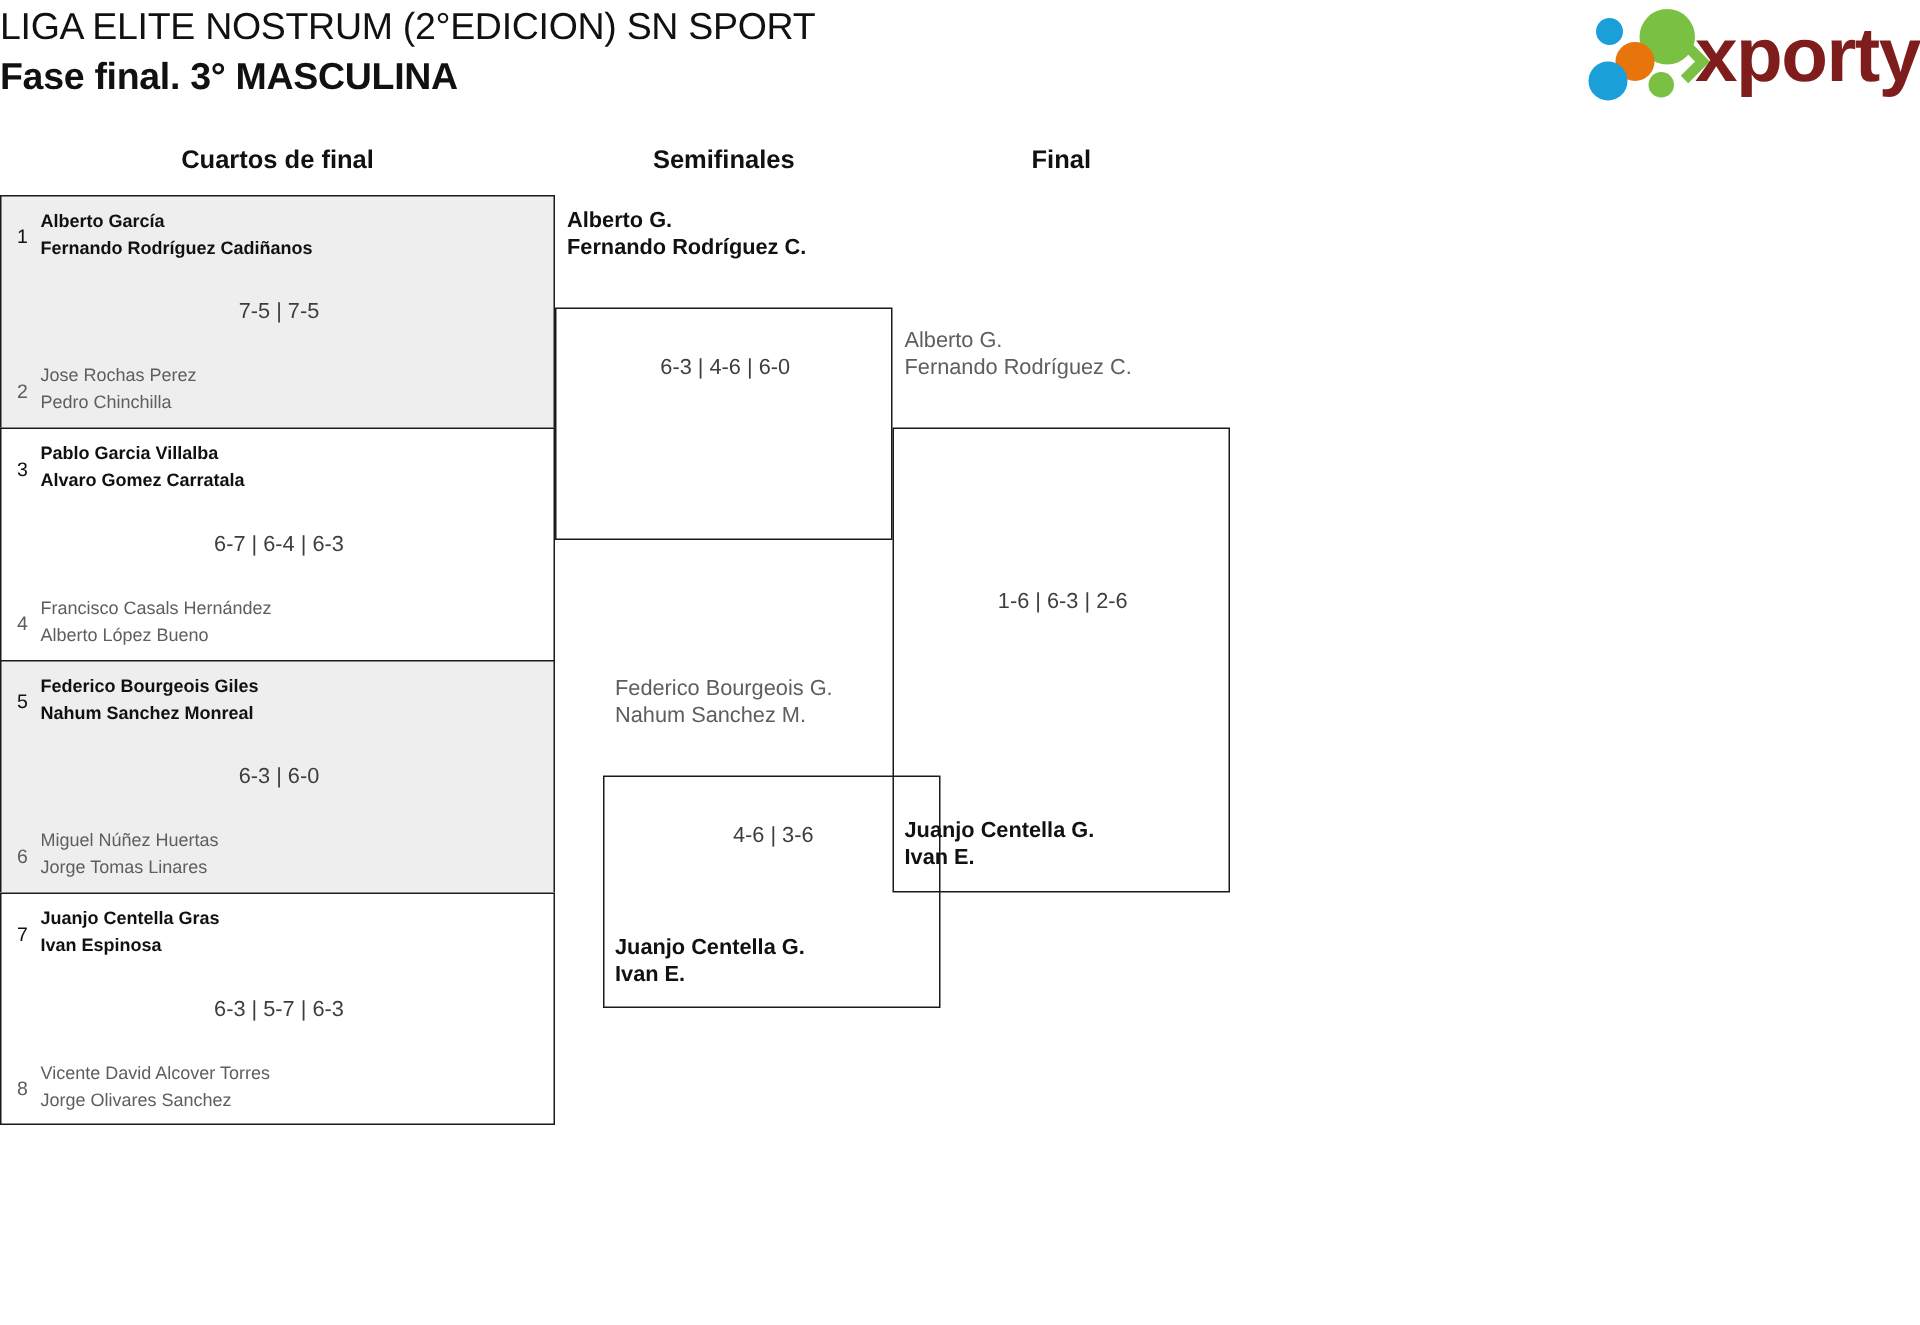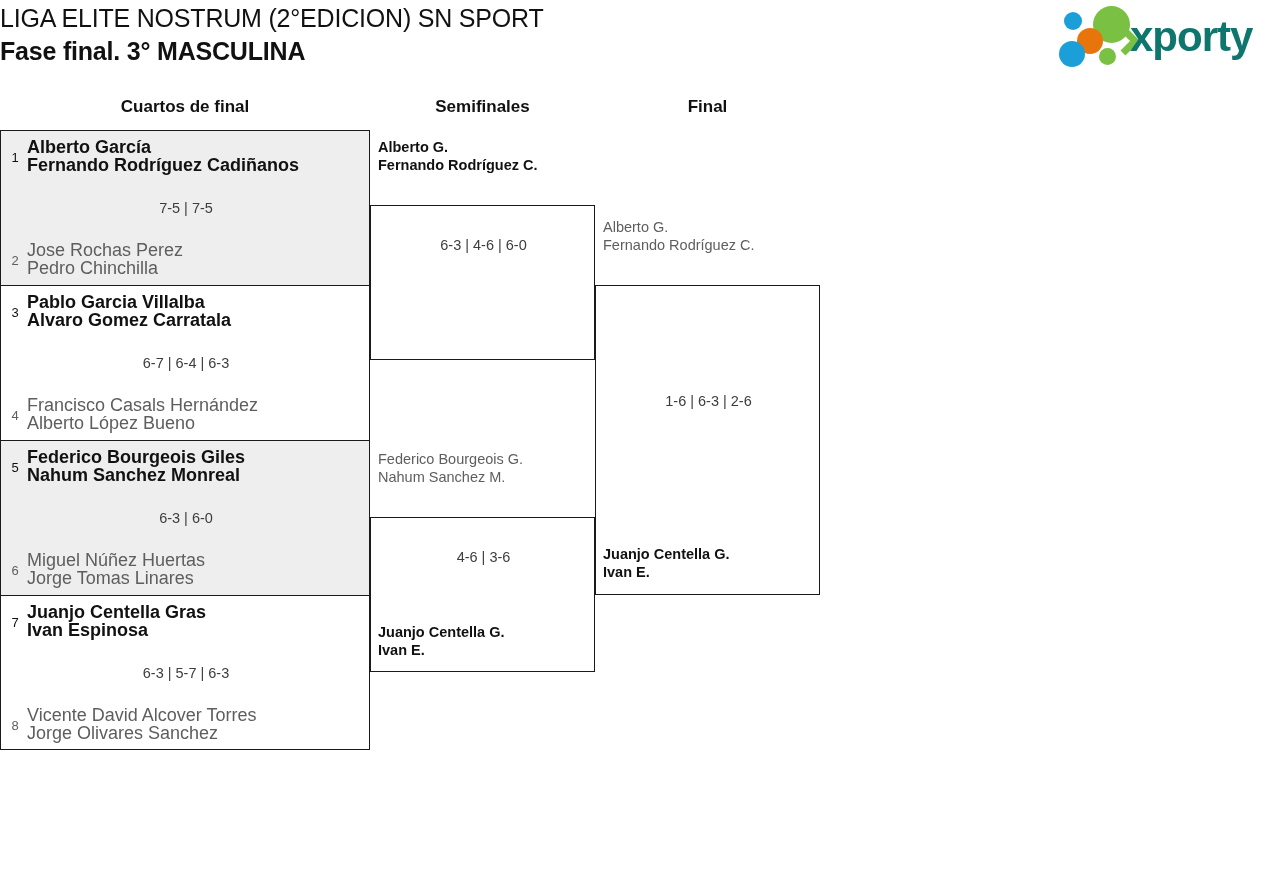"xporty" .logo-word { color: #0f766e -> #7f1d1d; font-size: 42px -> 51px }
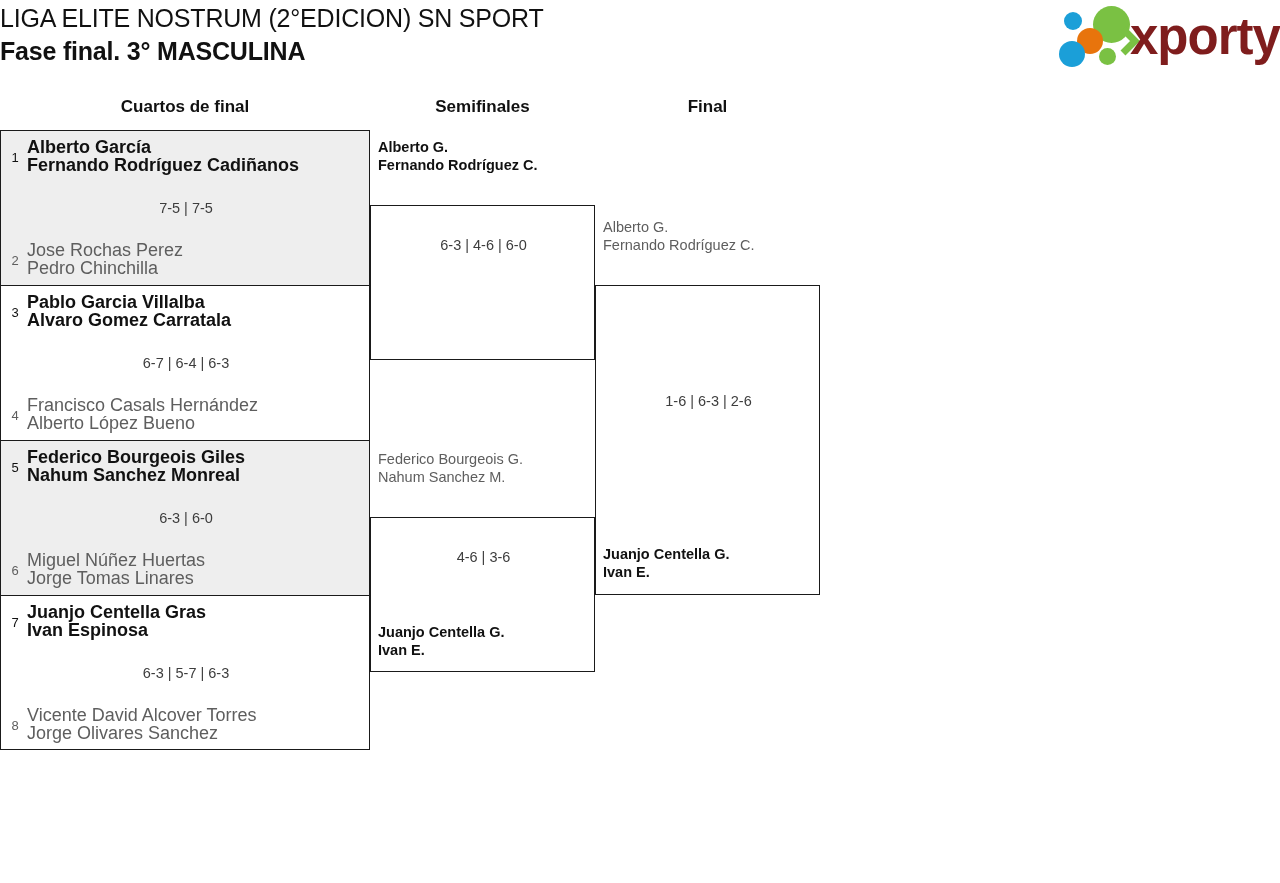"Alberto García" .qf .team { font-size: 18px -> 12px }
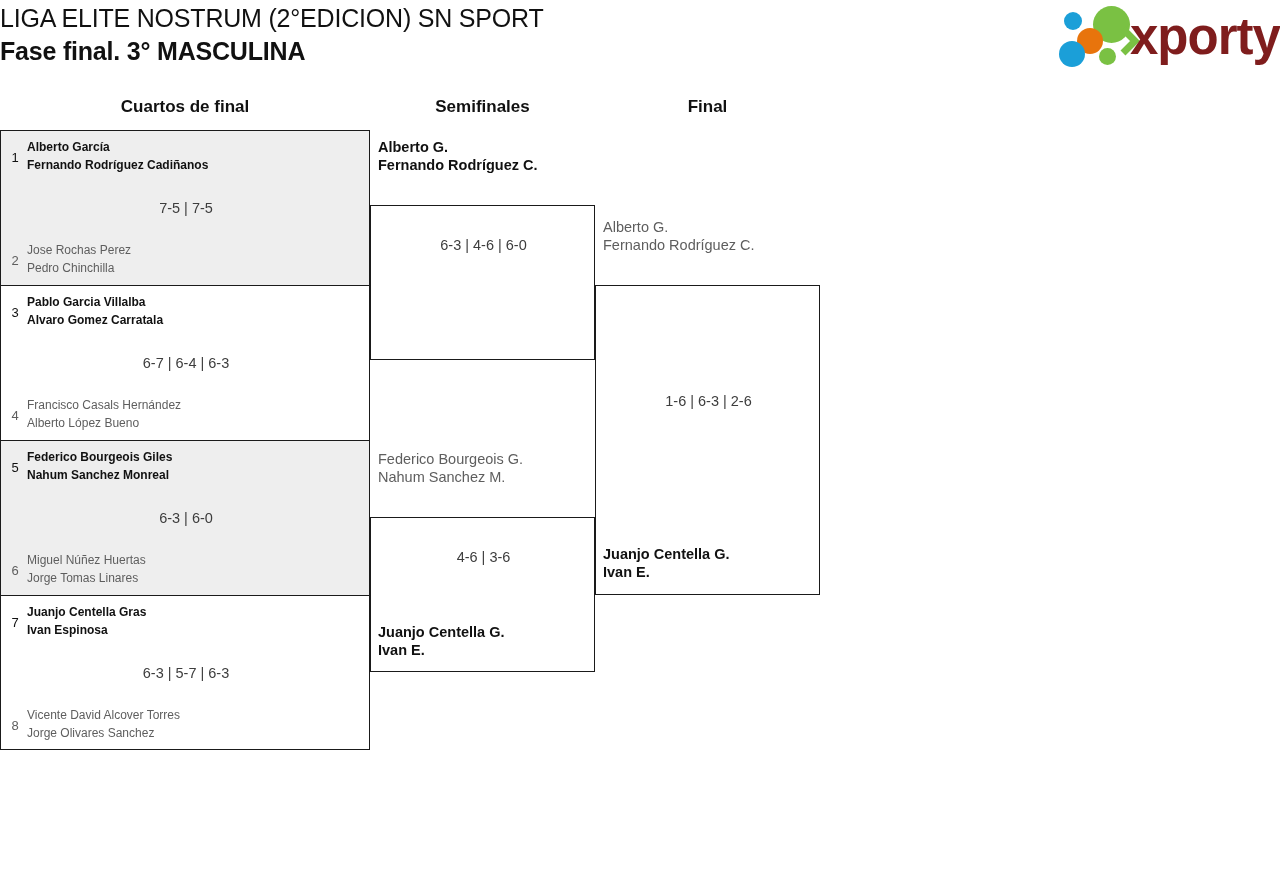"Federico Bourgeois G." div.match { margin-left: none -> 32px }
